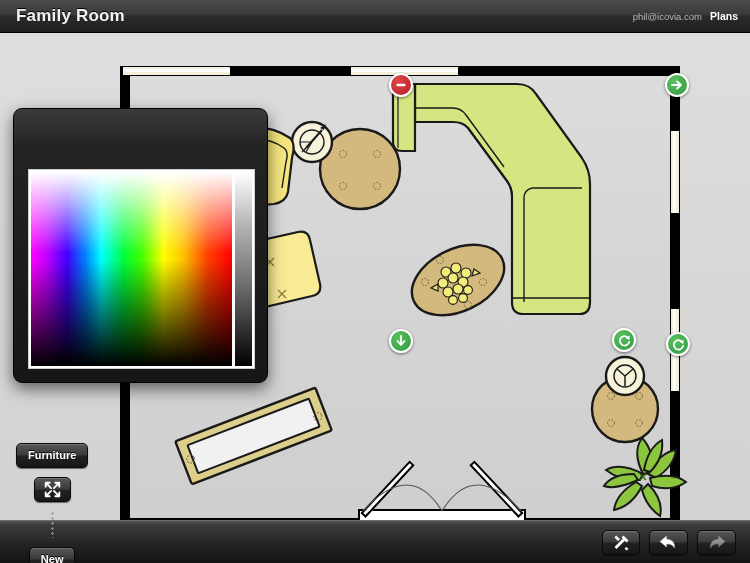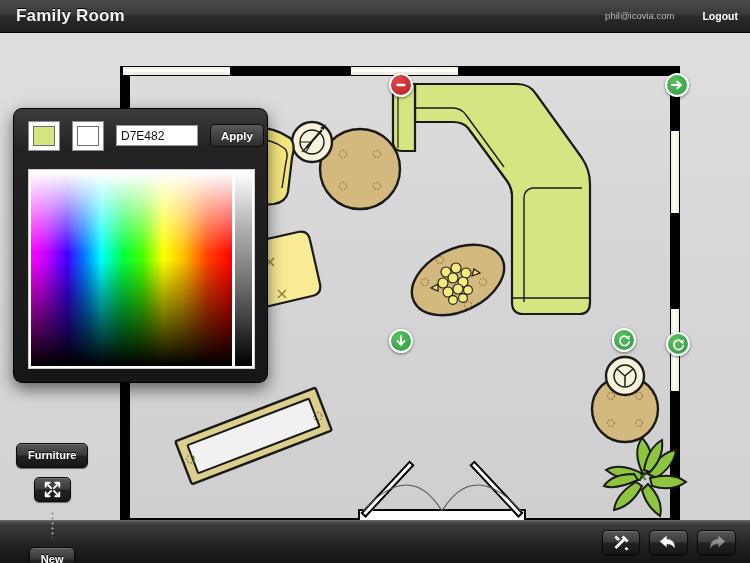"phil@icovia.com" #header-right { align-items: none -> center; gap: 28px -> 8px }
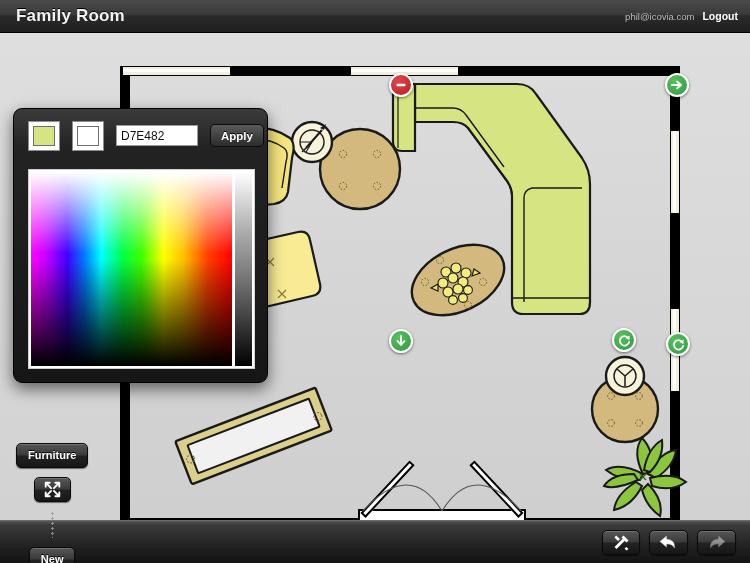"Logout" span { text: Logout -> Plans }
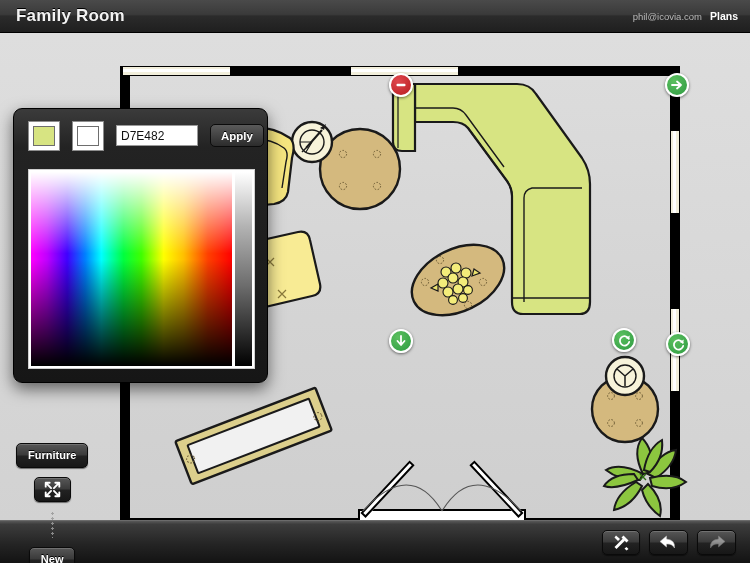"D7E482" div { html: <div> <div> <i></i> </div> <div> <i></i> </div> <div>D7E482</div> <div>Apply</div> </div> -> none }
